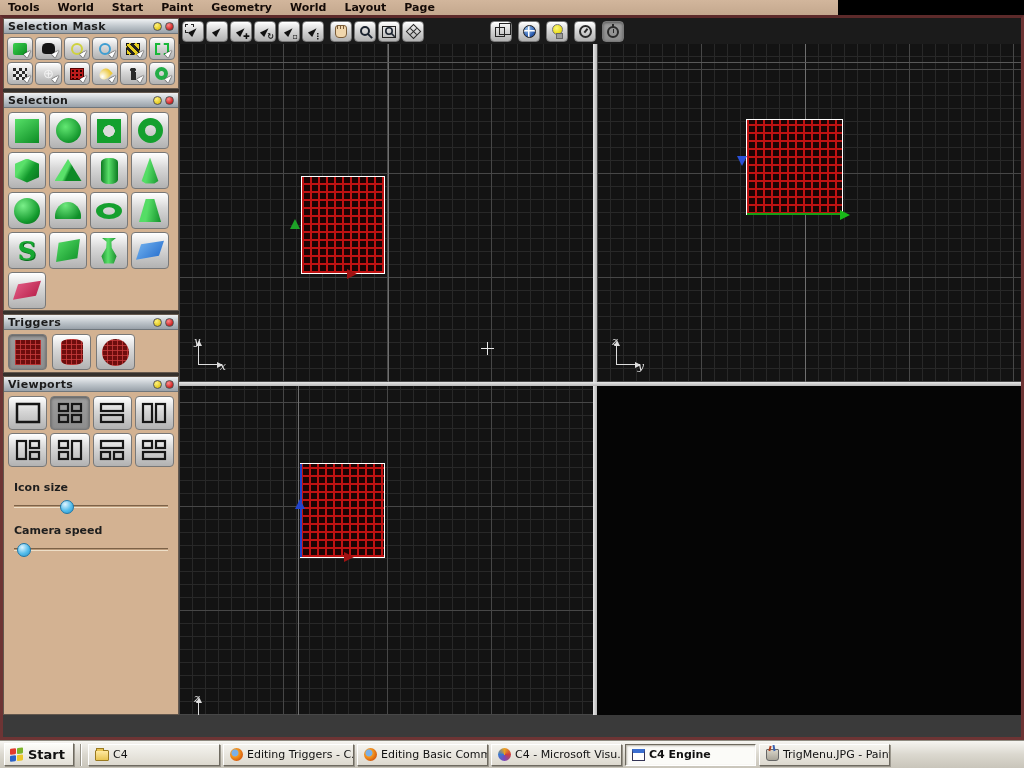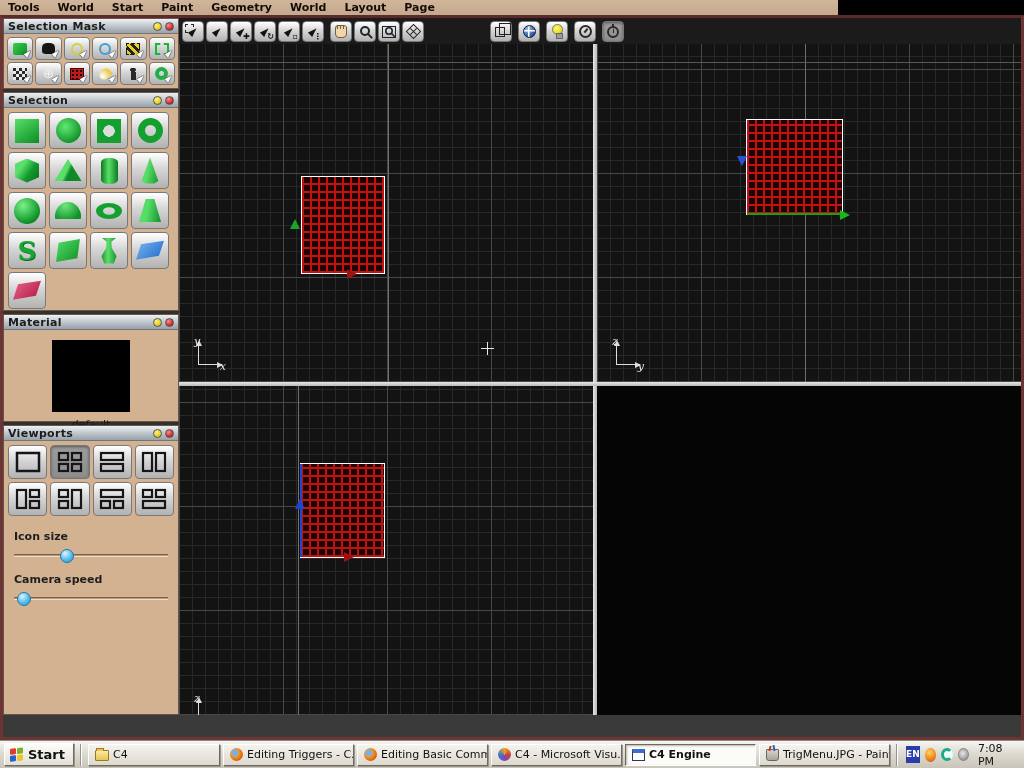"Triggers" div.panel { html: none -> <div> <div> <b>Triggers</b> <span> <i></i> <i></i> </span> </div> <div> <div> <i></i> </div> <div> <i></i> </div> <div> <i></i> </div> </div> </div> }
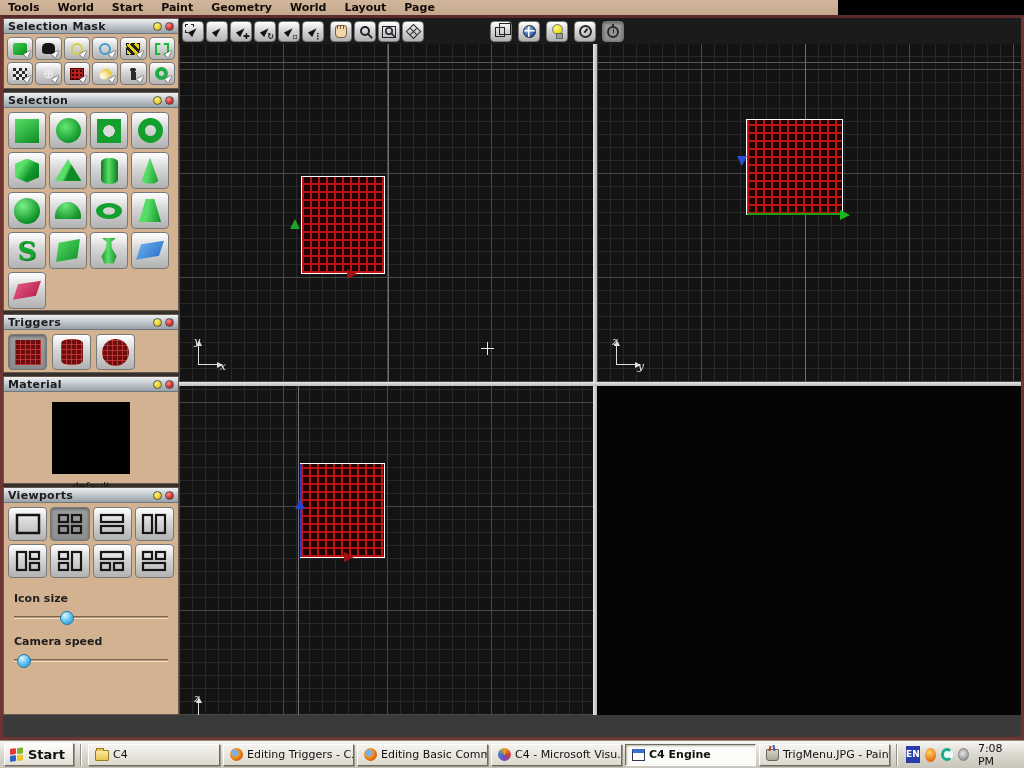"Material" div.panel { html: <div> <div> <b>Material</b> <span> <i></i> <i></i> </span> </div> <div> <div></div> <div>default</div> </div> </div> -> none }
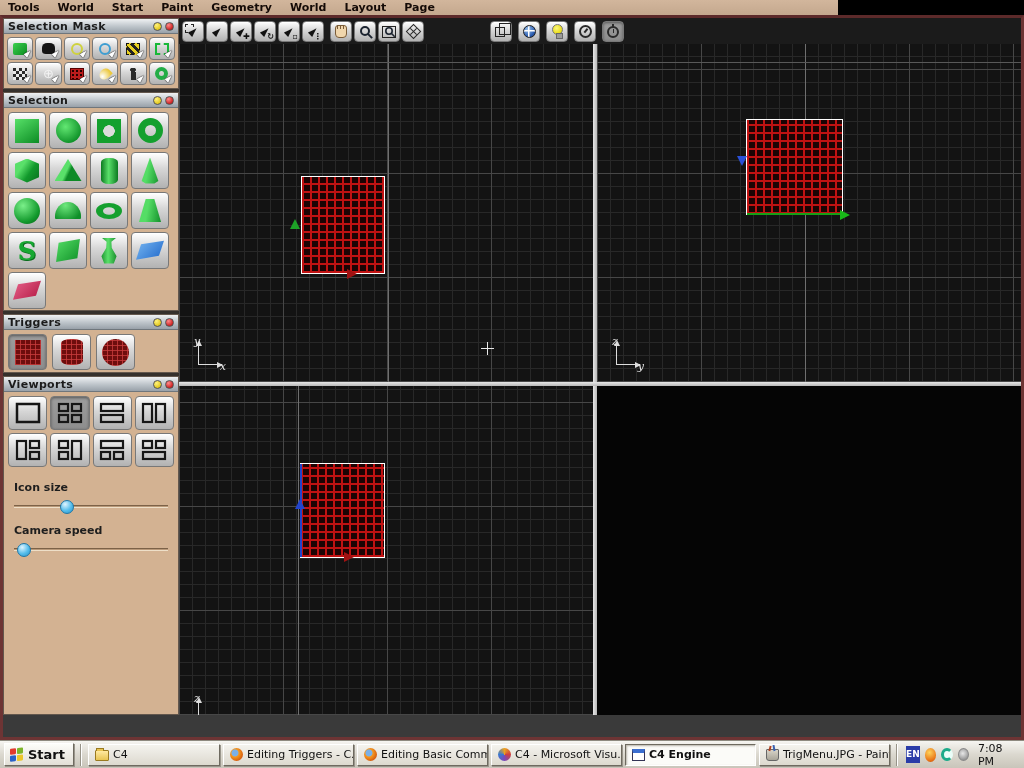"EN" div.tray { html: <div> <i></i> <span>EN</span> <i></i> <i></i> <i></i> <span>7:08 PM</span> </div> -> none }
